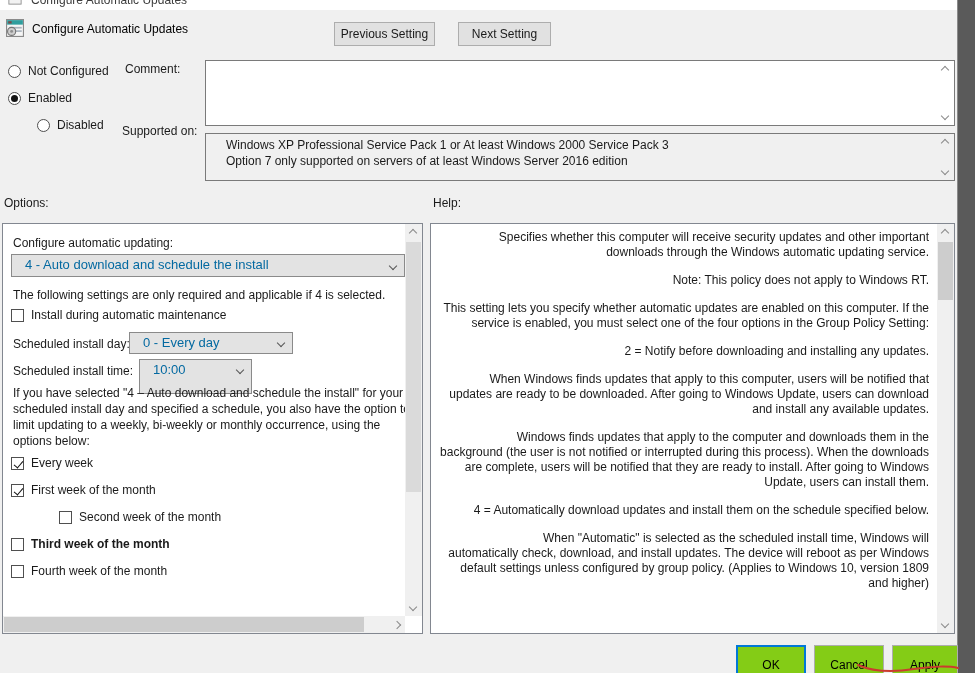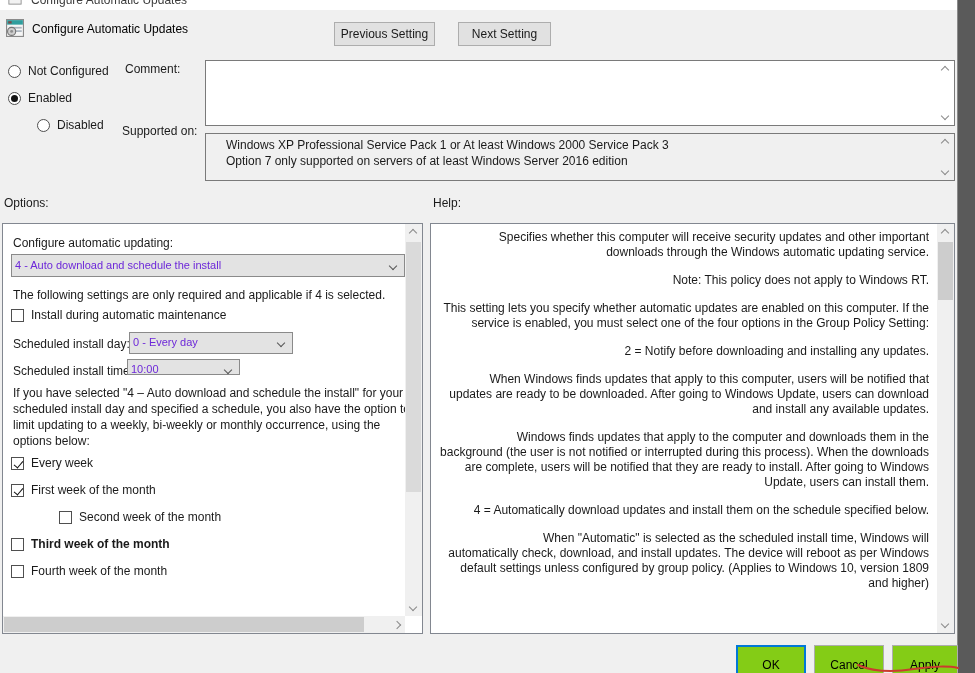"4 - Auto download and" .combo { color: #6d28d9 -> #0369a1; font-size: 11px -> 13px; padding-left: 3px -> 13px }
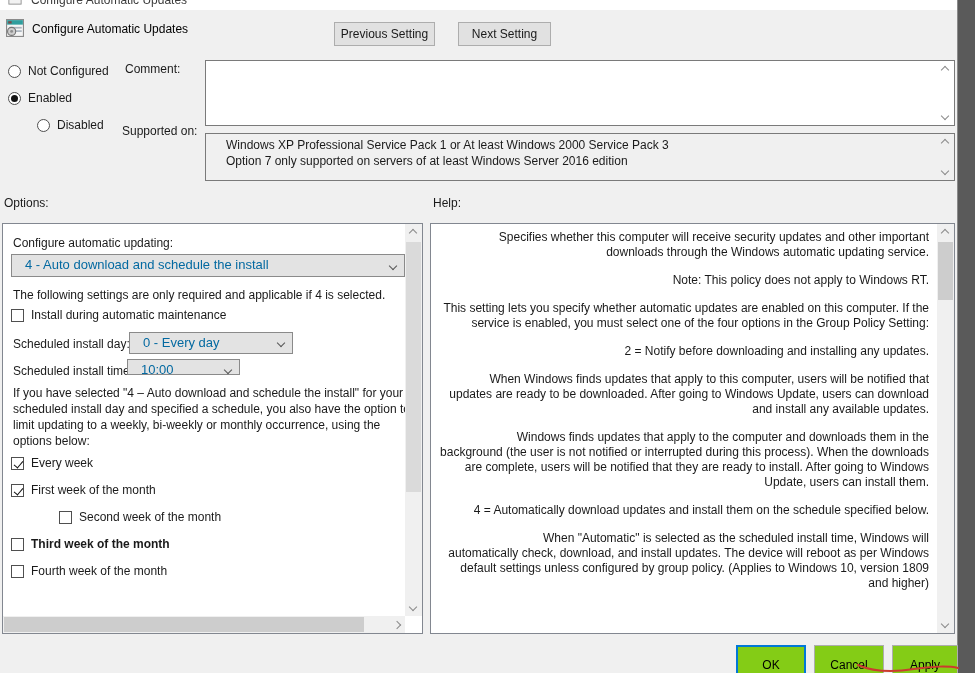"10:00" div.combo { height: 16px -> 35px; left: 124px -> 136px }
